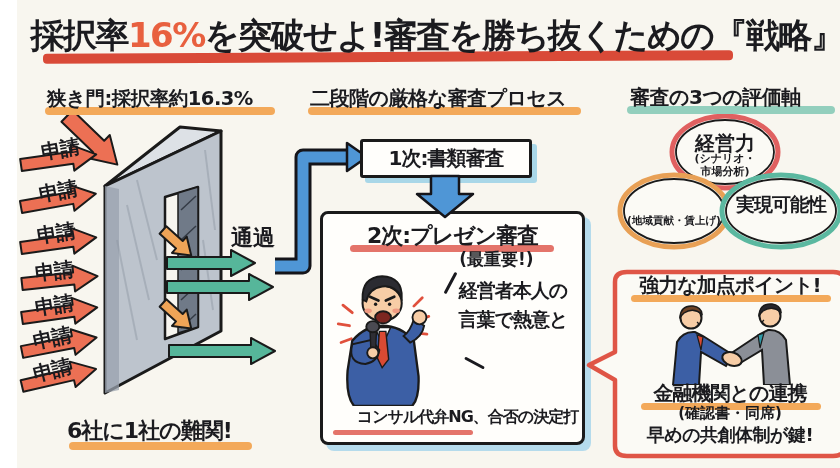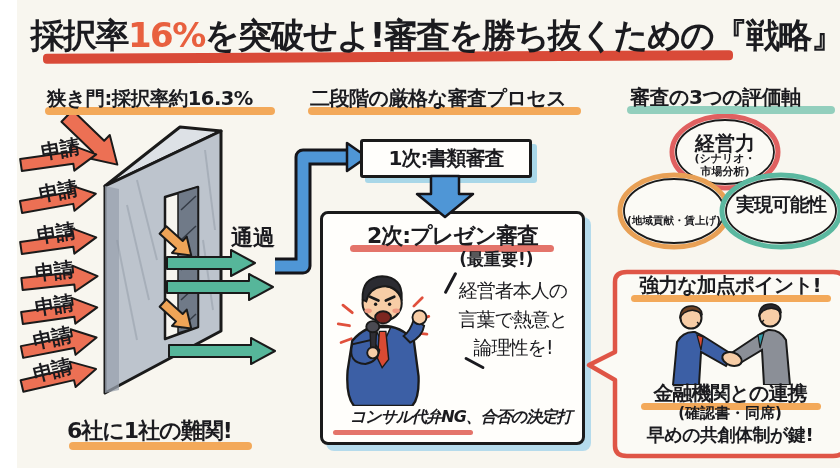"経営者本人の" div.center { font-weight: 400 -> 700 }
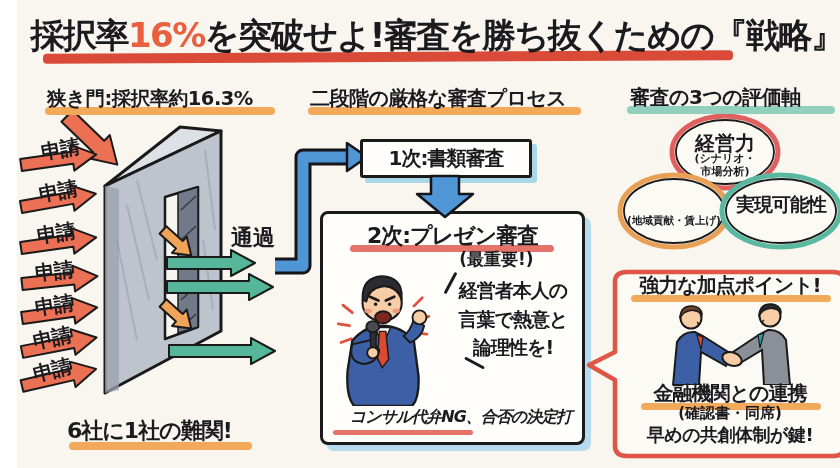"論理性を!" div { html: <div>論理性を!</div> -> none }
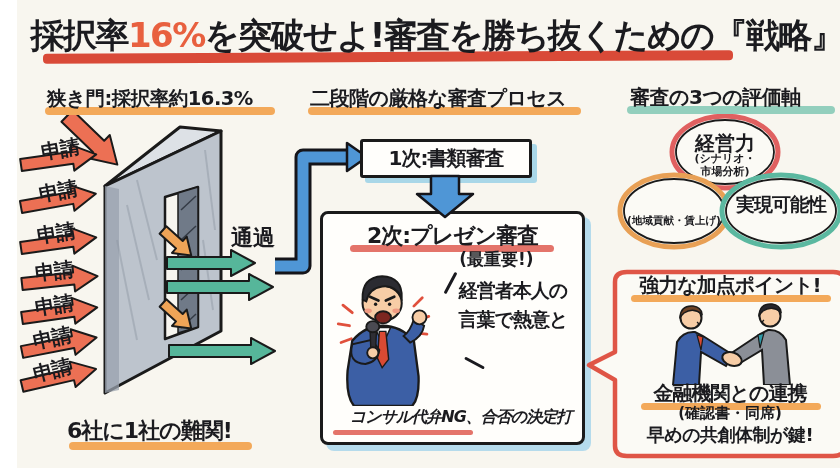"コンサル代弁NG、合否の決定打" div.center { font-style: italic -> none; left: 8px -> 15px }
